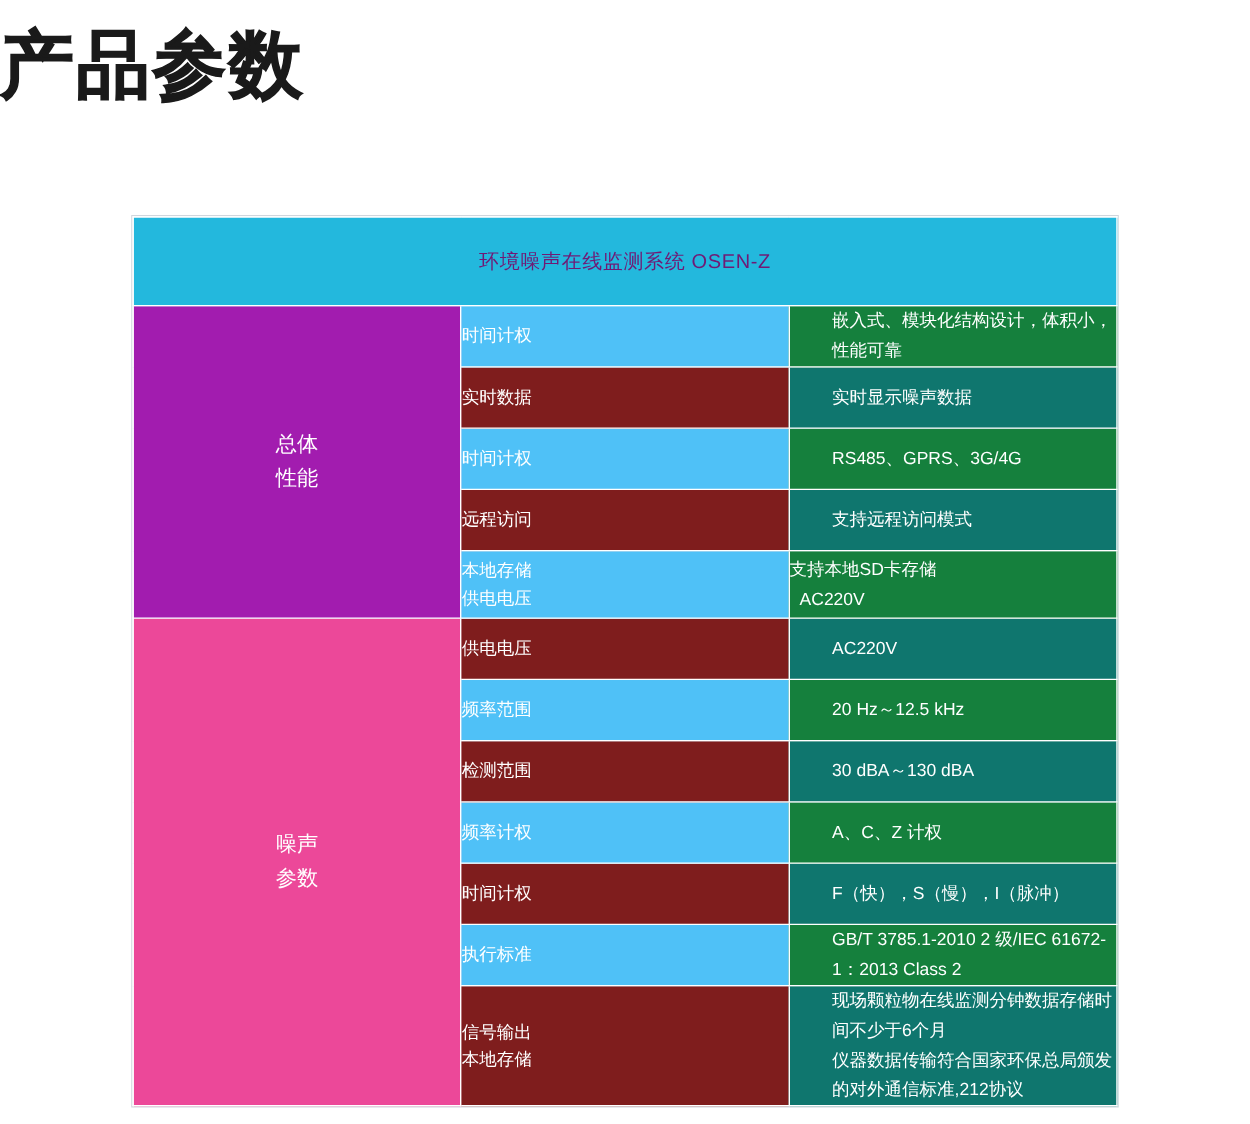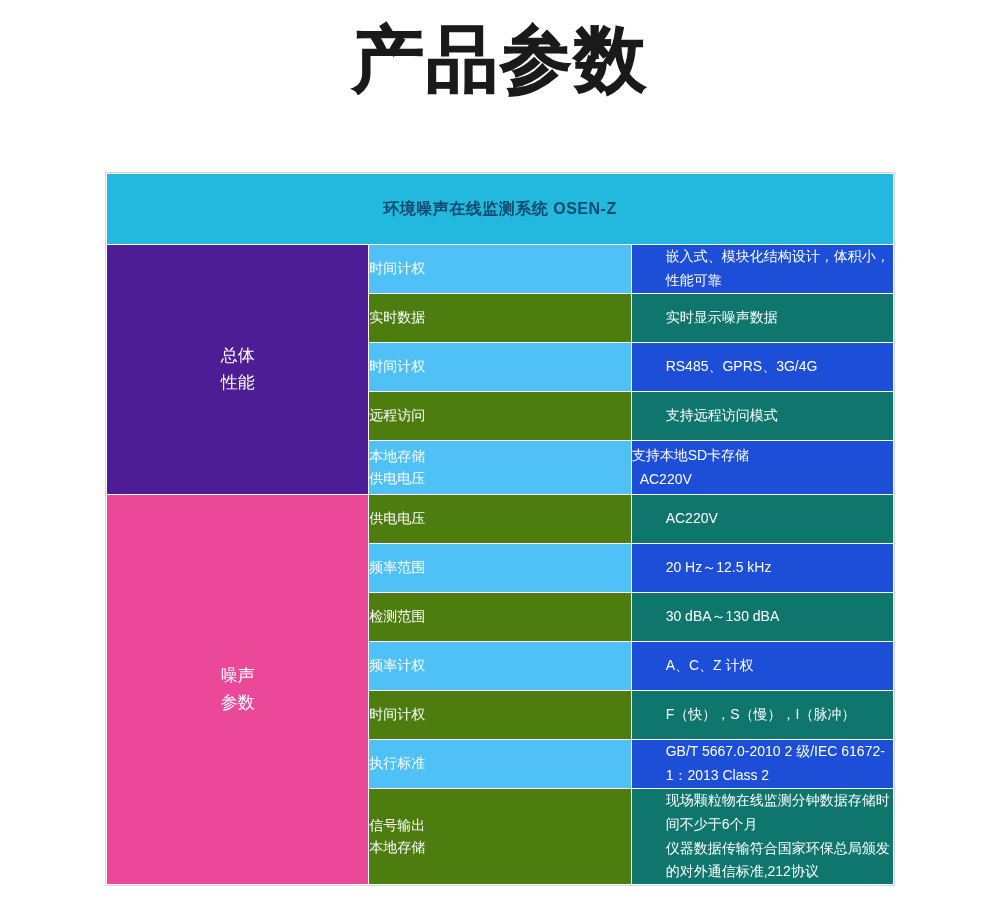"产品参数" #page-title { font-size: 72px -> 59px; text-align: center -> left }
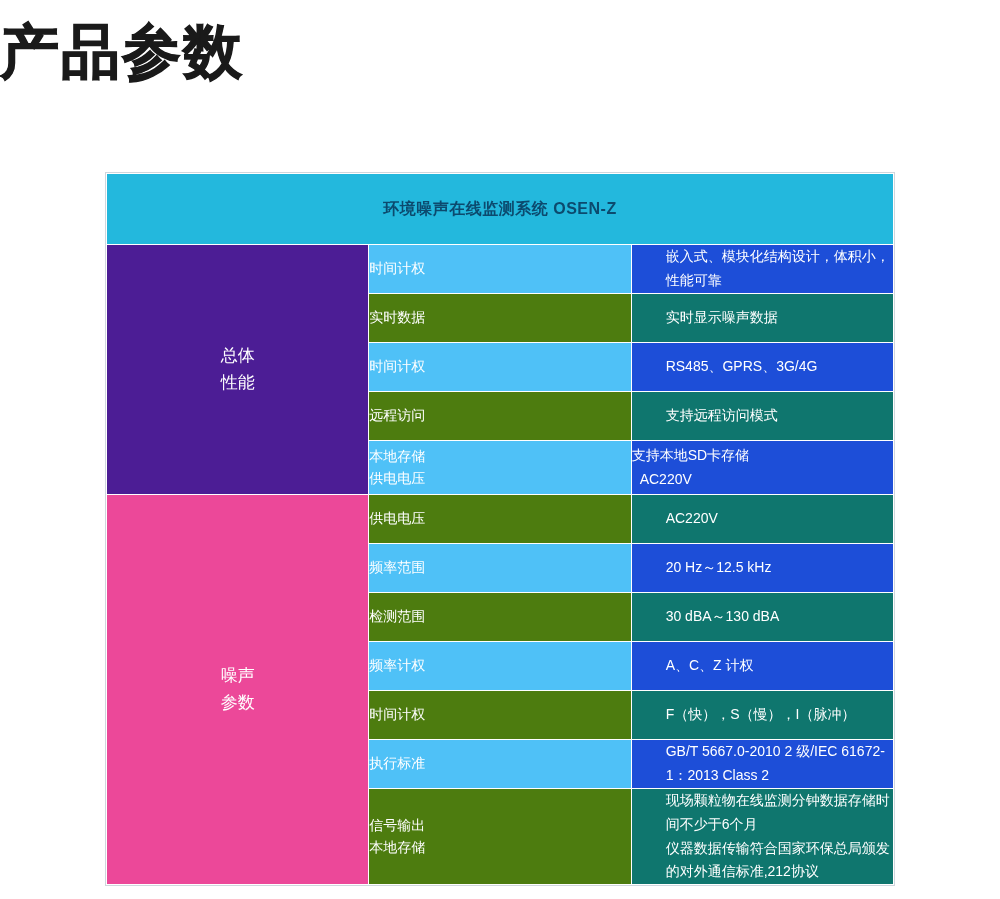"环境噪声在线监测系统 OSEN-Z" .hdr-cell { color: #0c4a6e -> #701a75; font-weight: bold -> normal }
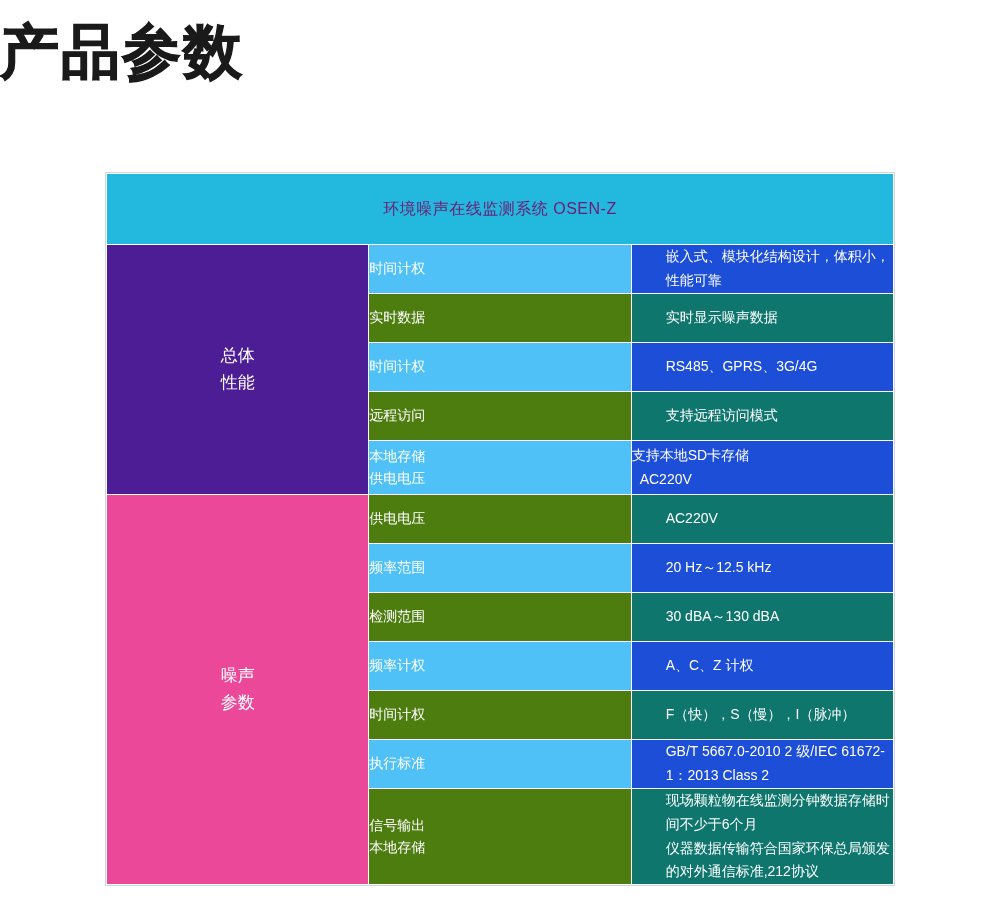"嵌入式、模块化结构设计，体积小，性能可靠" .val-cell.light { background: #1d4ed8 -> #15803d }
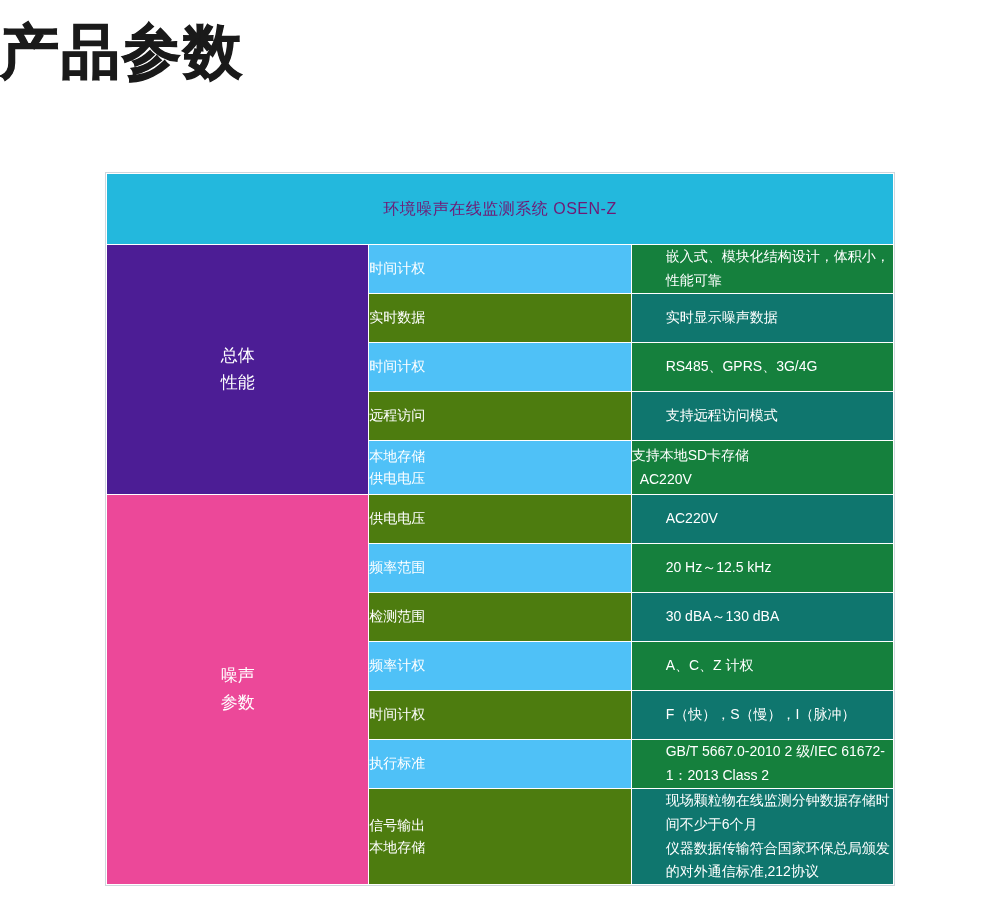"实时数据" .key-cell { background: #4d7c0f -> #7f1d1d }
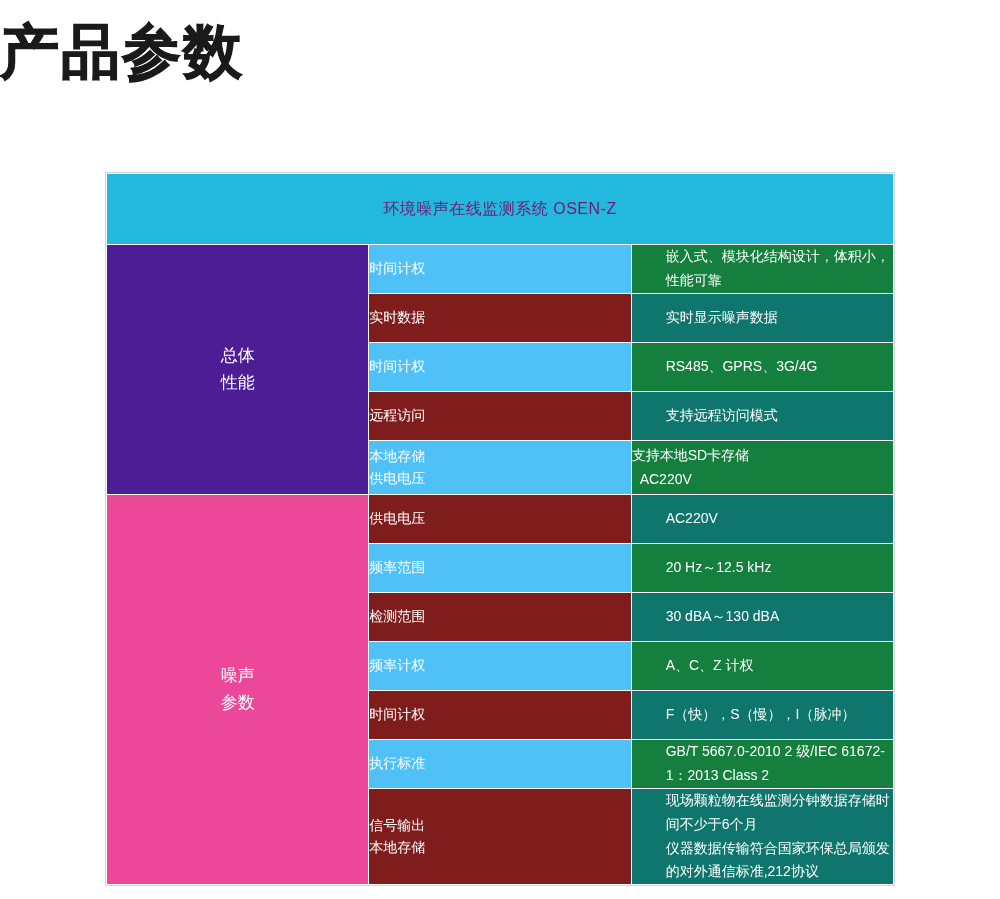"总体" .group-cell { background: #4c1d95 -> #a21caf }
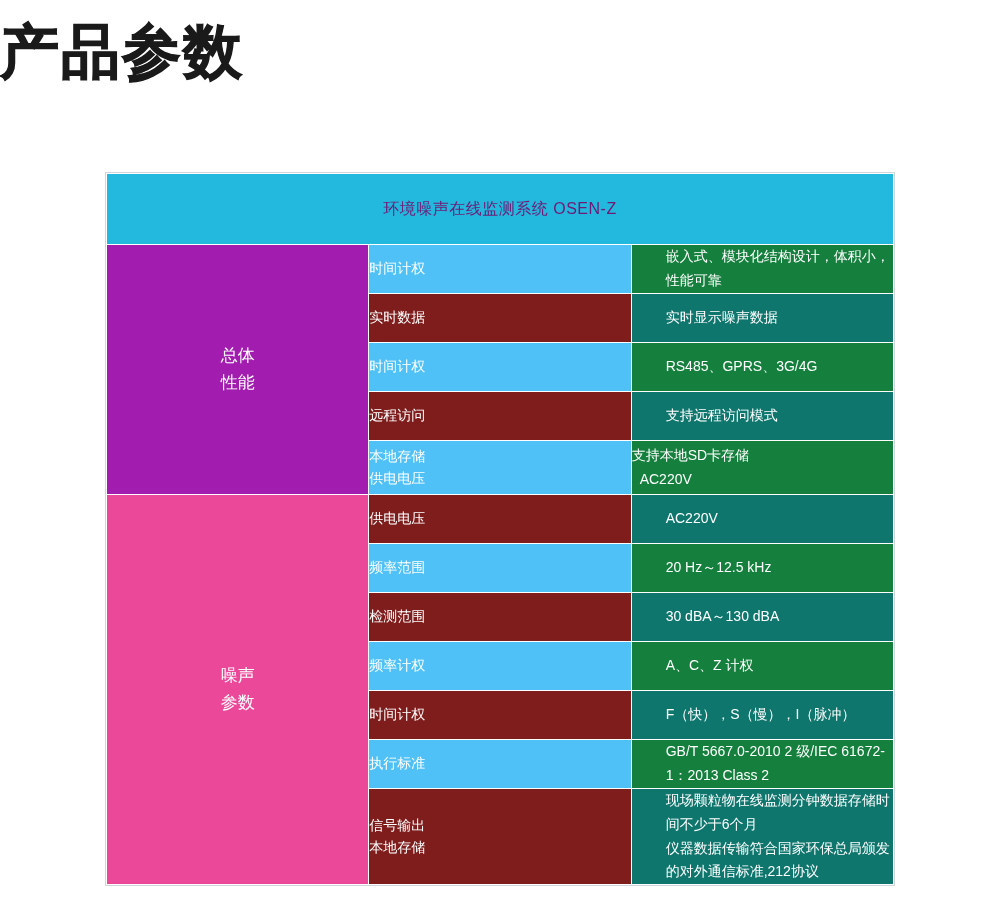"GB/T 5667.0-2010 2 级/IEC 61672-1：2013" td.val-cell { text: 5667.0-2010 -> 3785.1-2010 }
